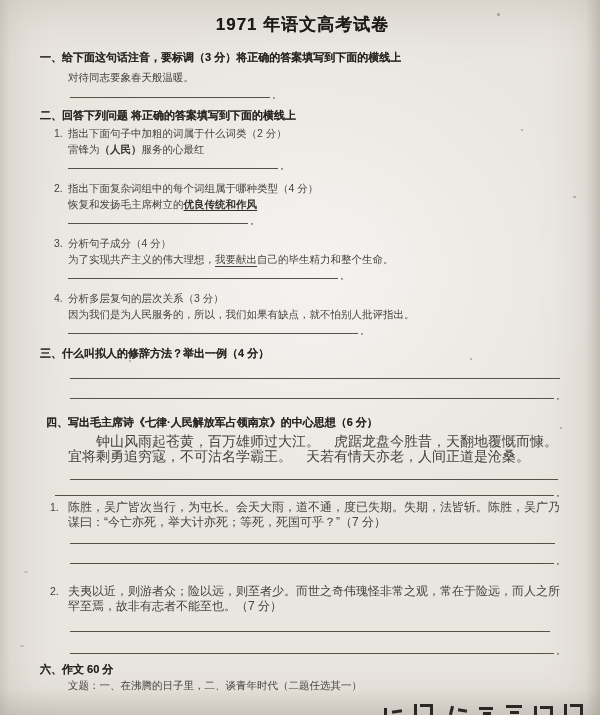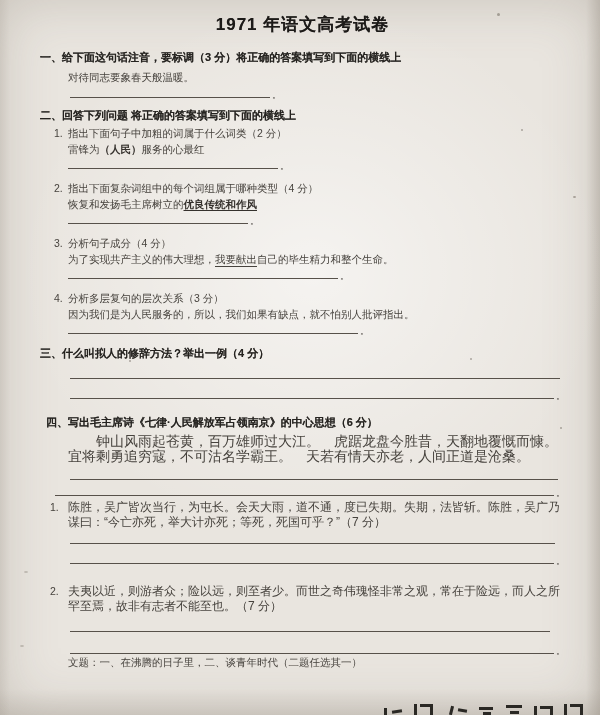"六、作文 60 分" div.h { html: none -> <div>六、作文 60 分</div> }
